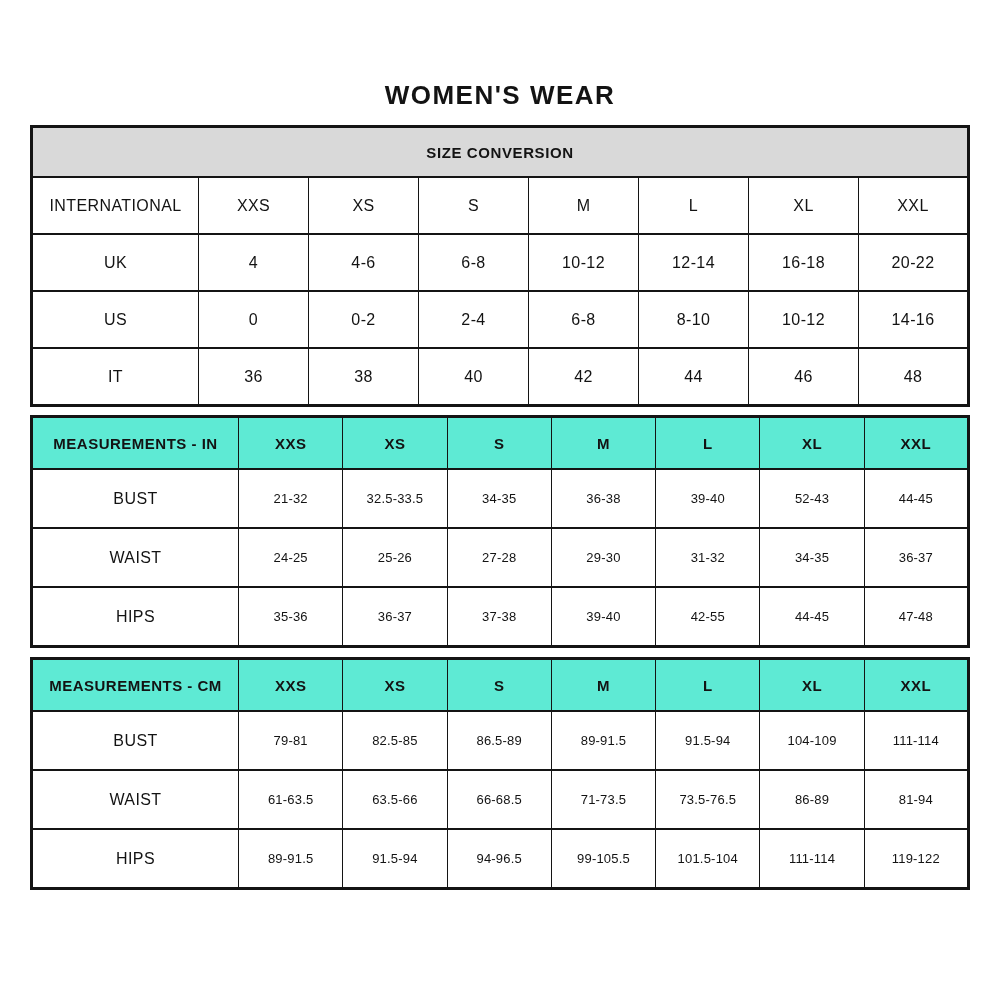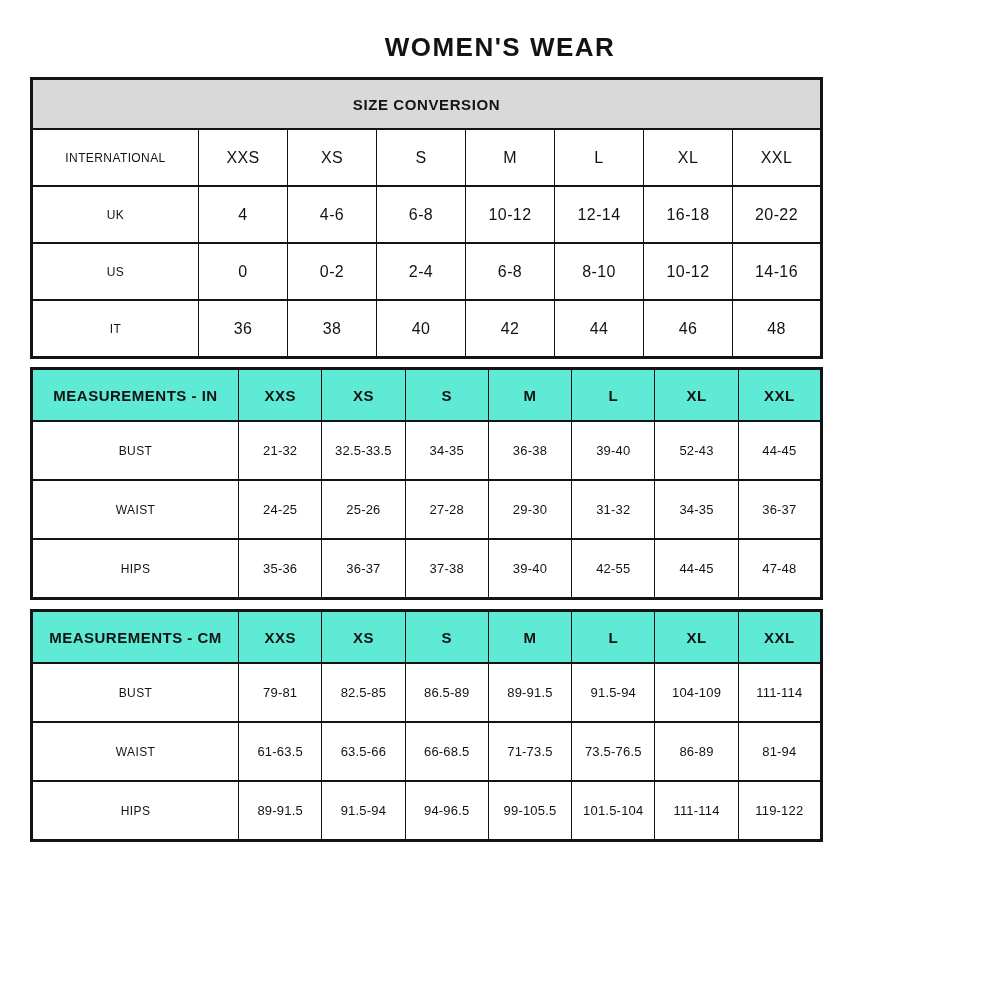"WOMEN'S WEAR" .page { margin-top: none -> 48px }
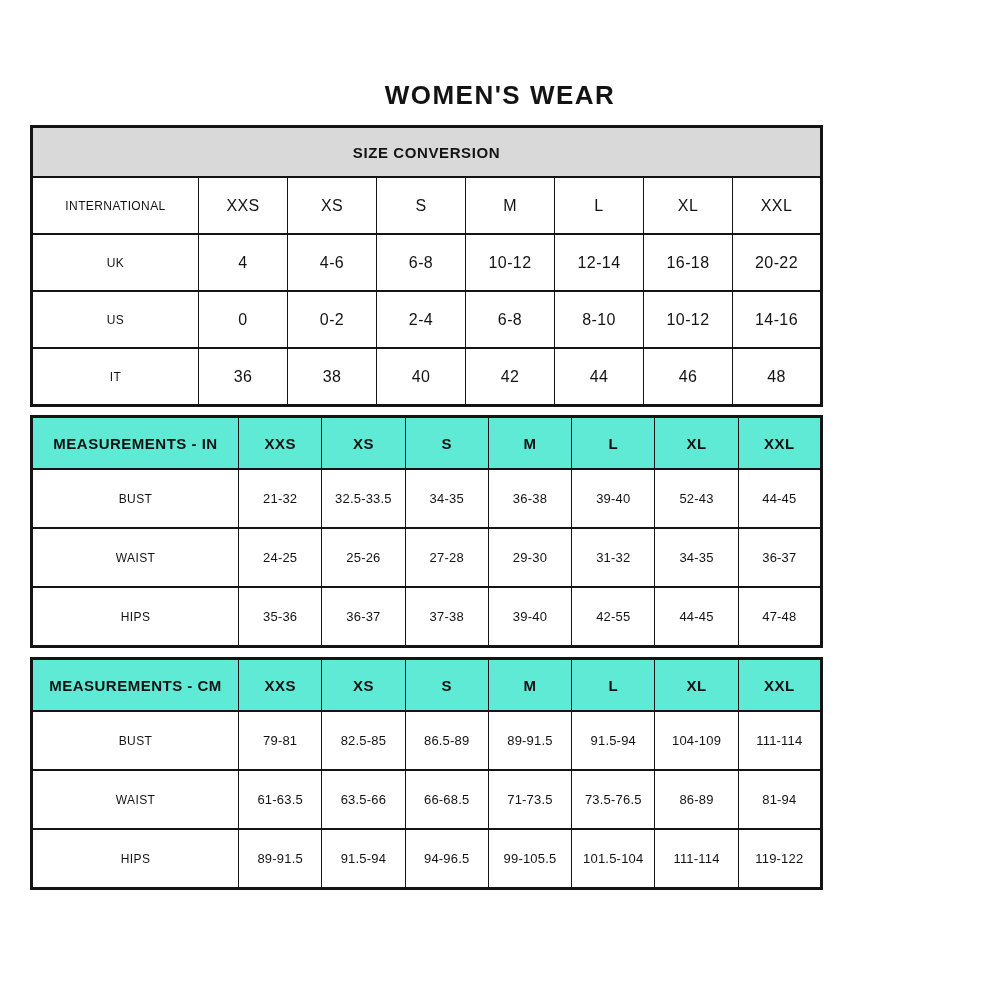"SIZE CONVERSION" table.grid { width: 793px -> 940px }
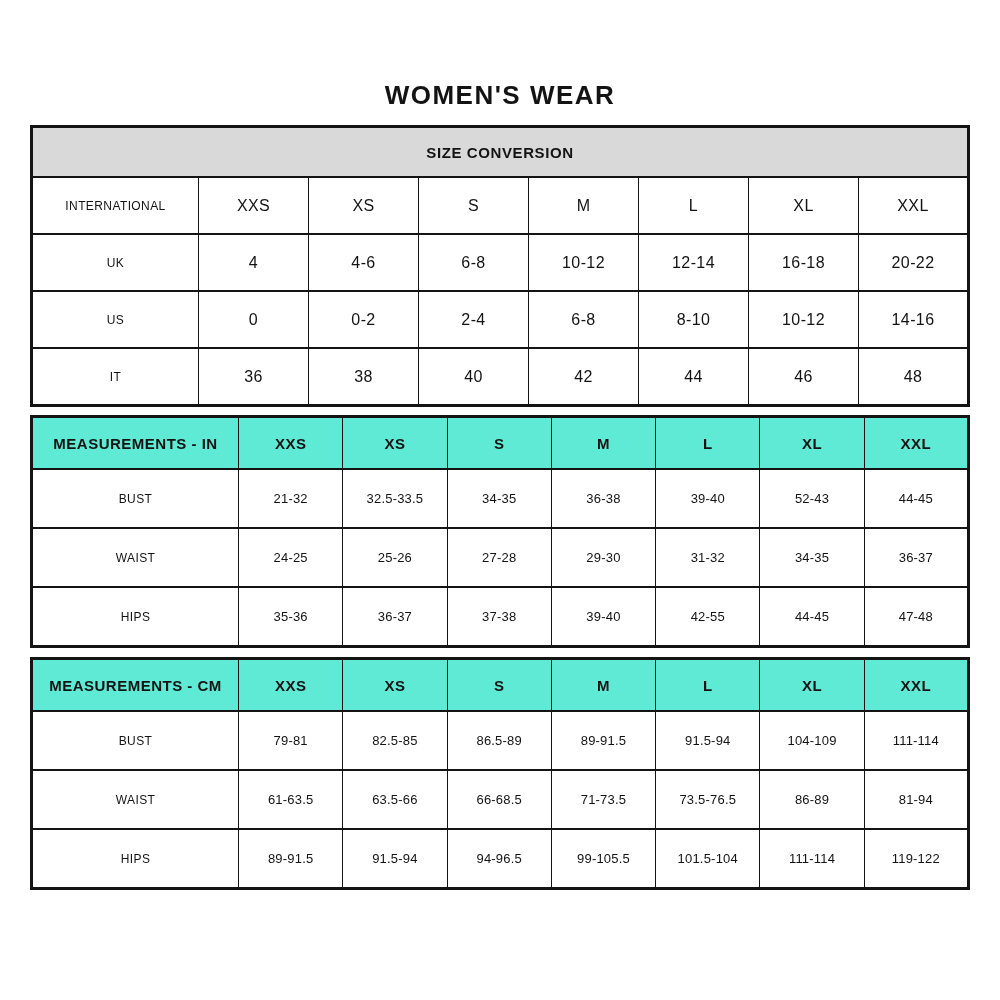"INTERNATIONAL" td.lbl { font-size: 12px -> 16px }
